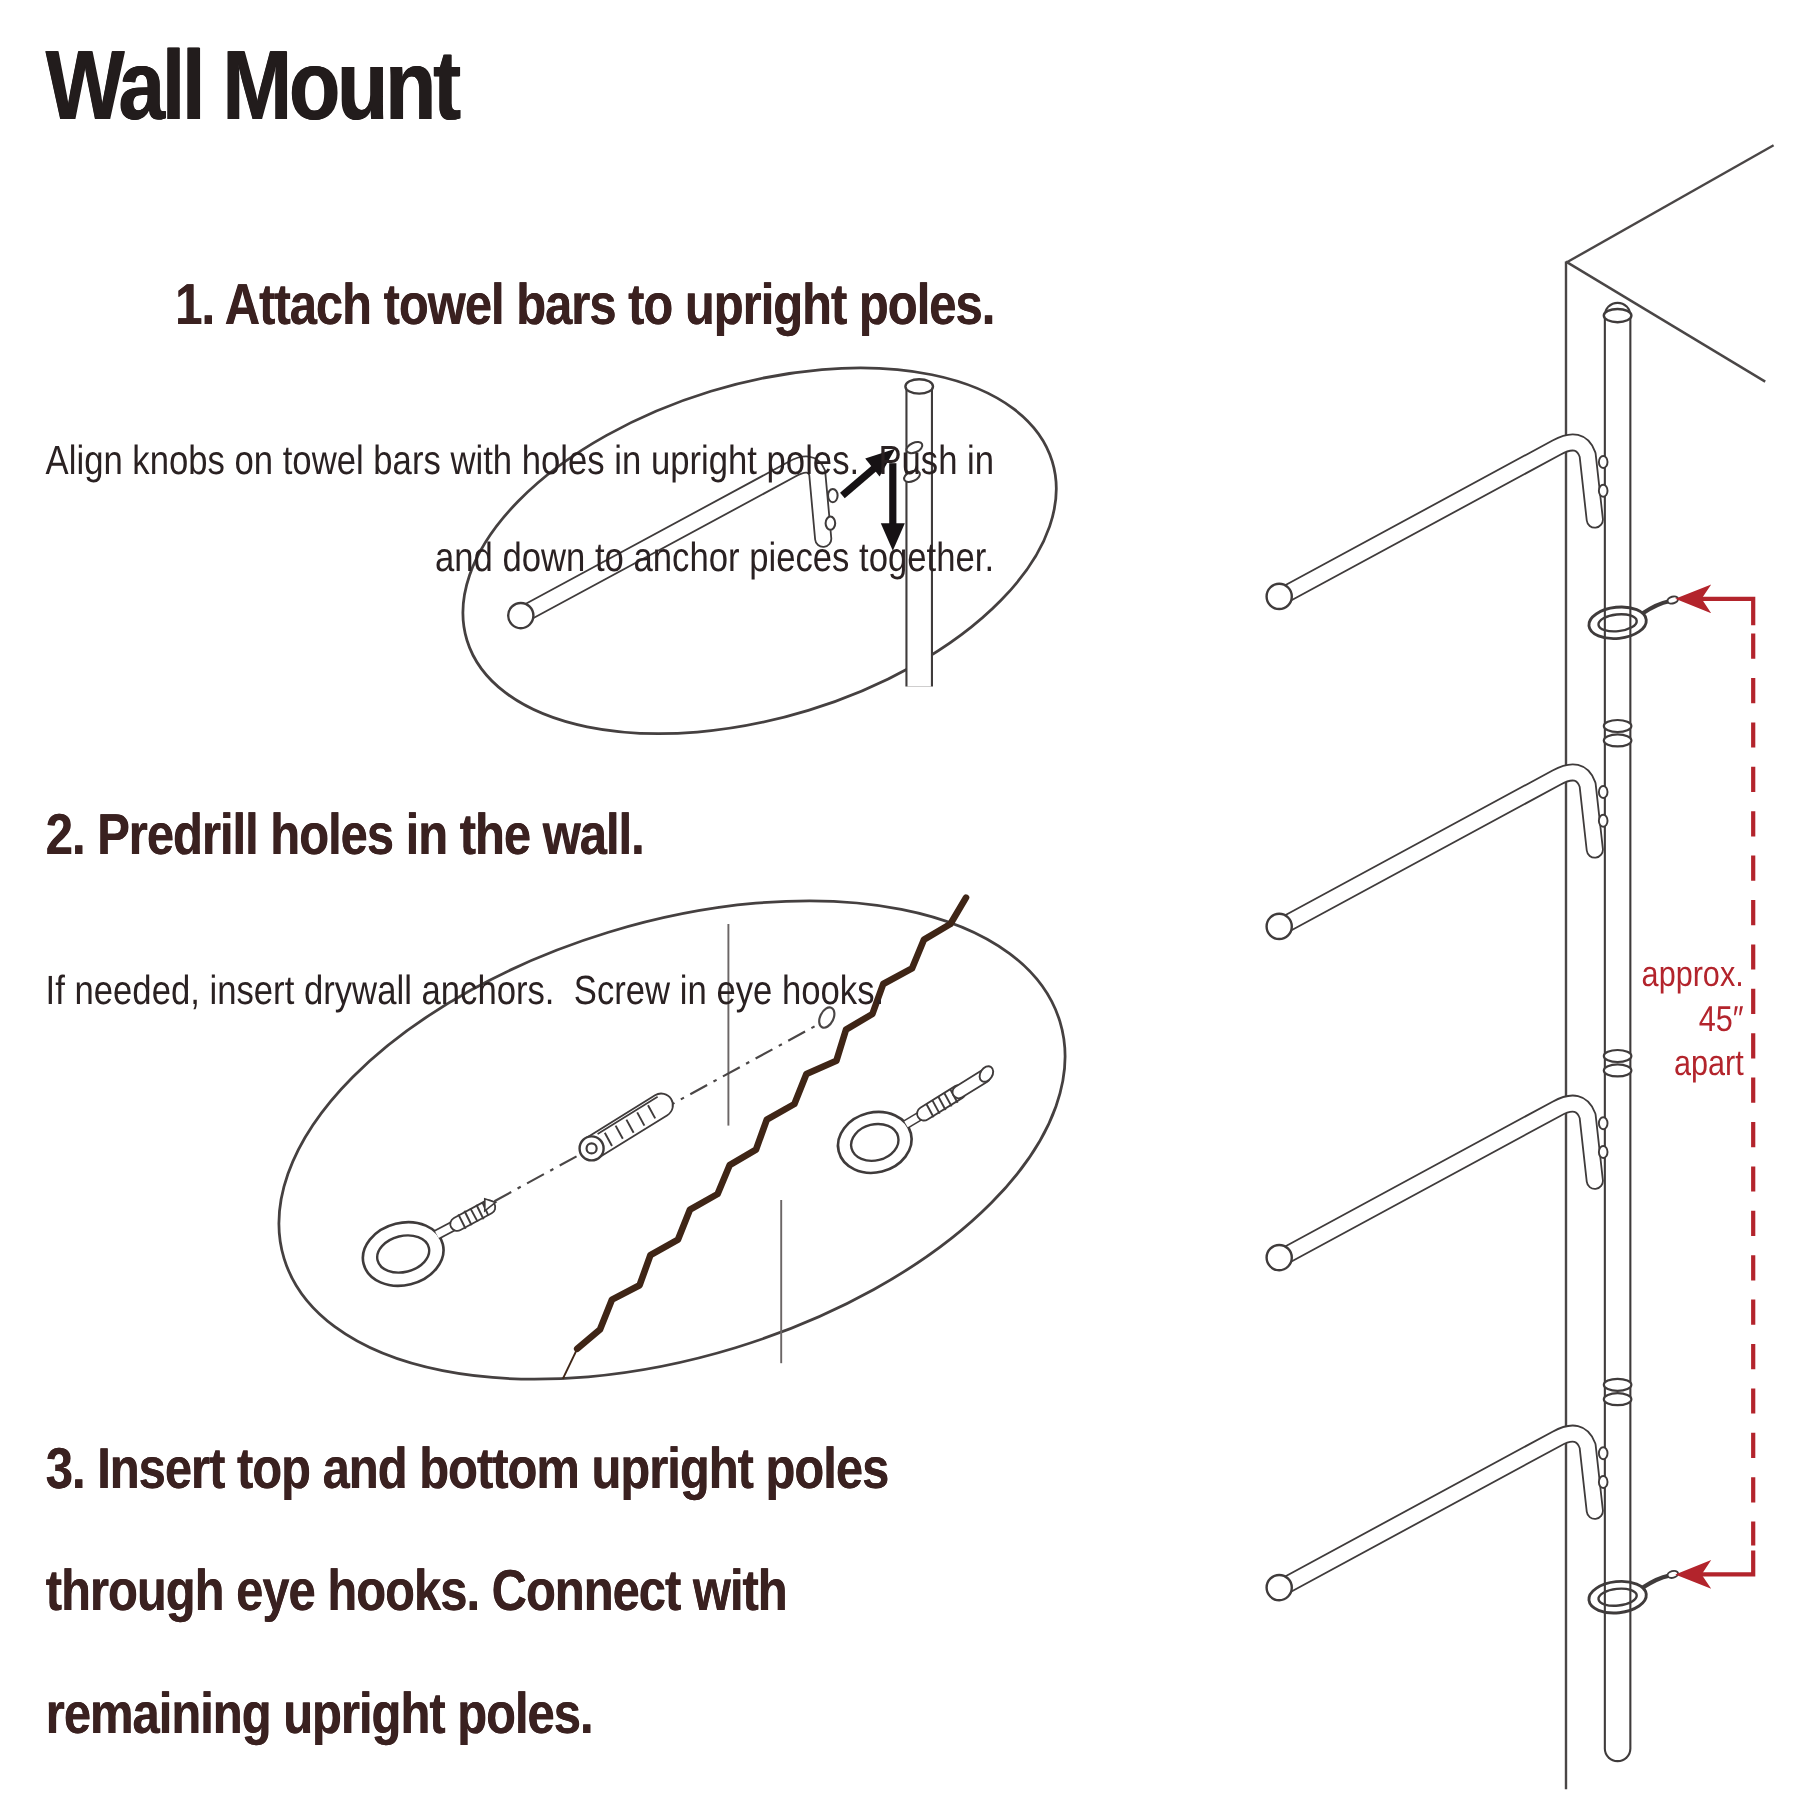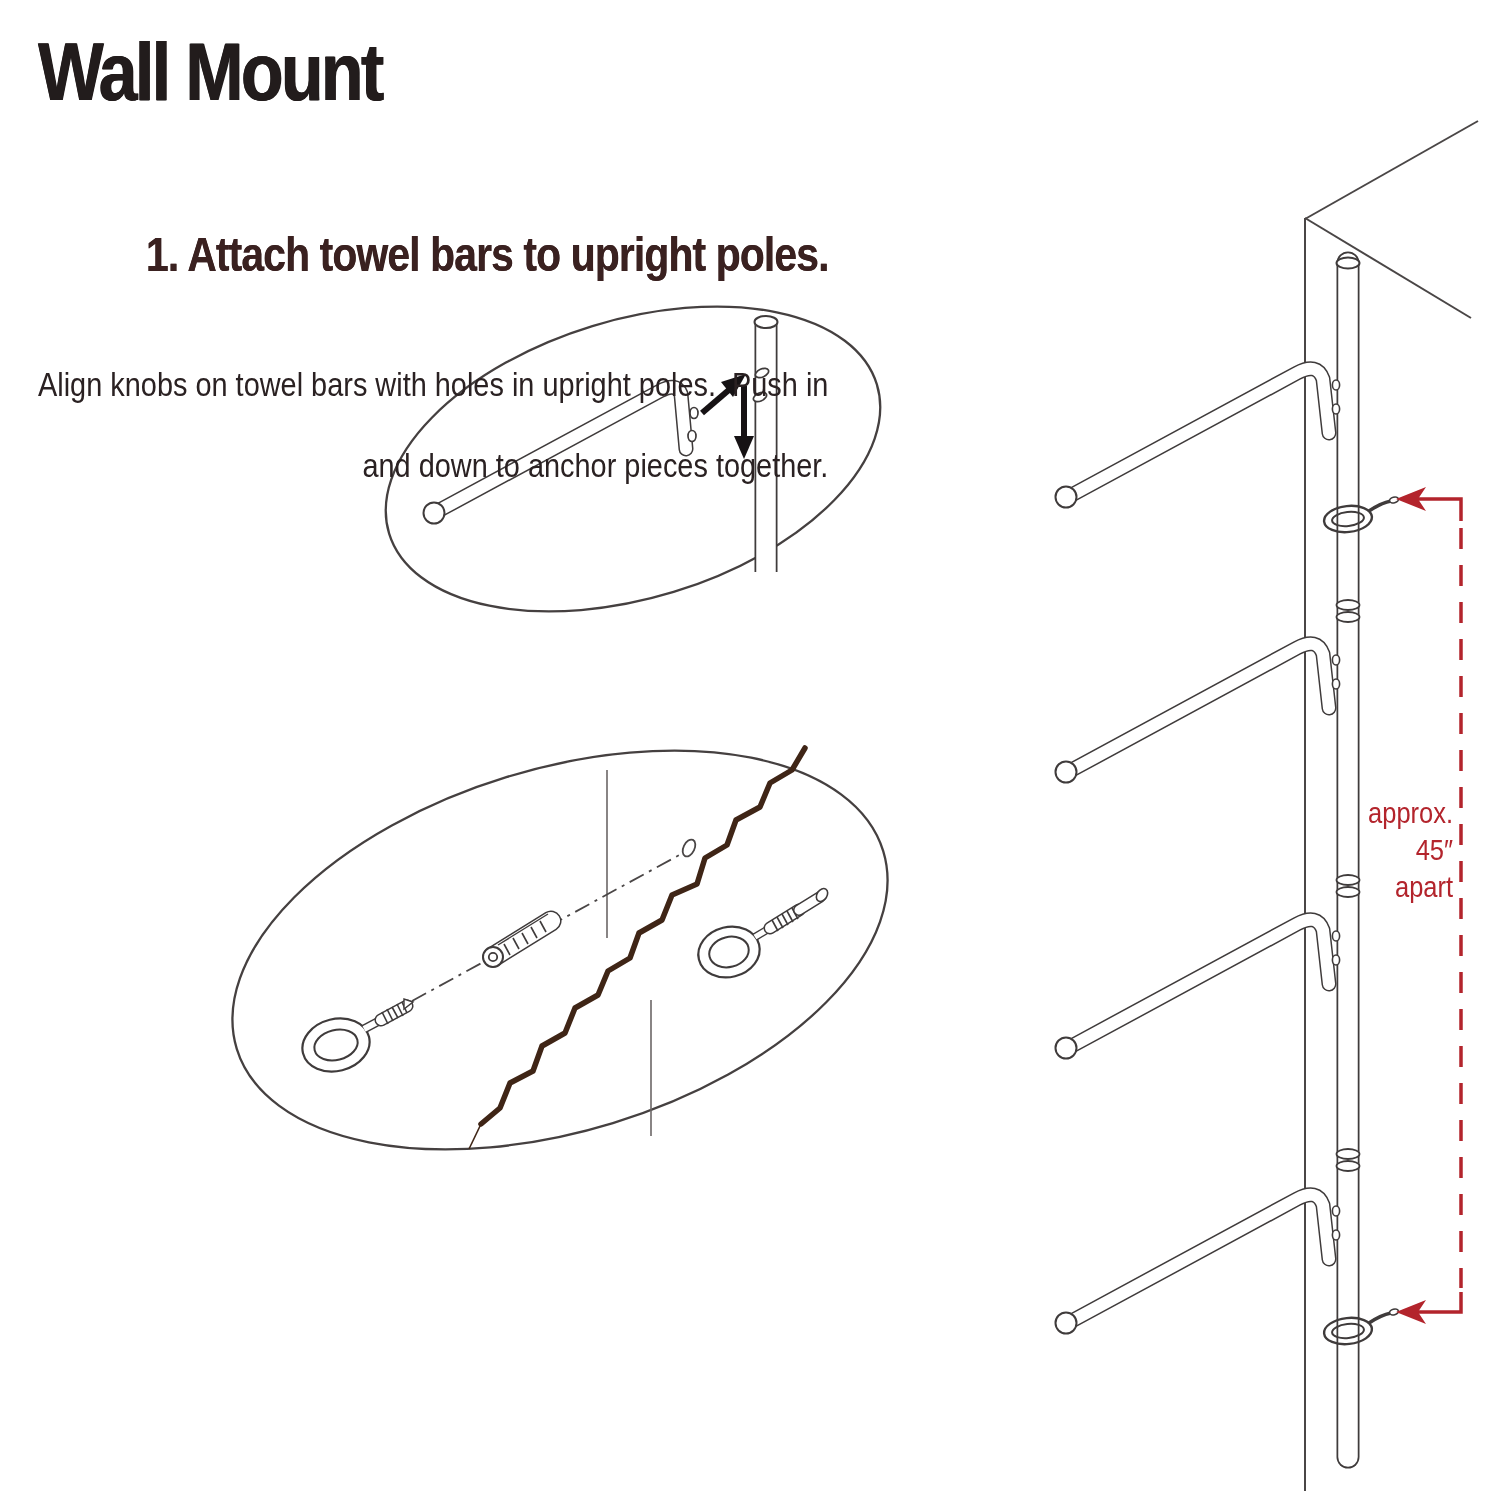"2. Predrill holes in the" div.step { html: none -> <div> <div> <span>2. Predrill holes in the wall.</span> </div> <div> <span>If needed, insert drywall anchors. Screw in eye hooks.</span> </div> </div> }
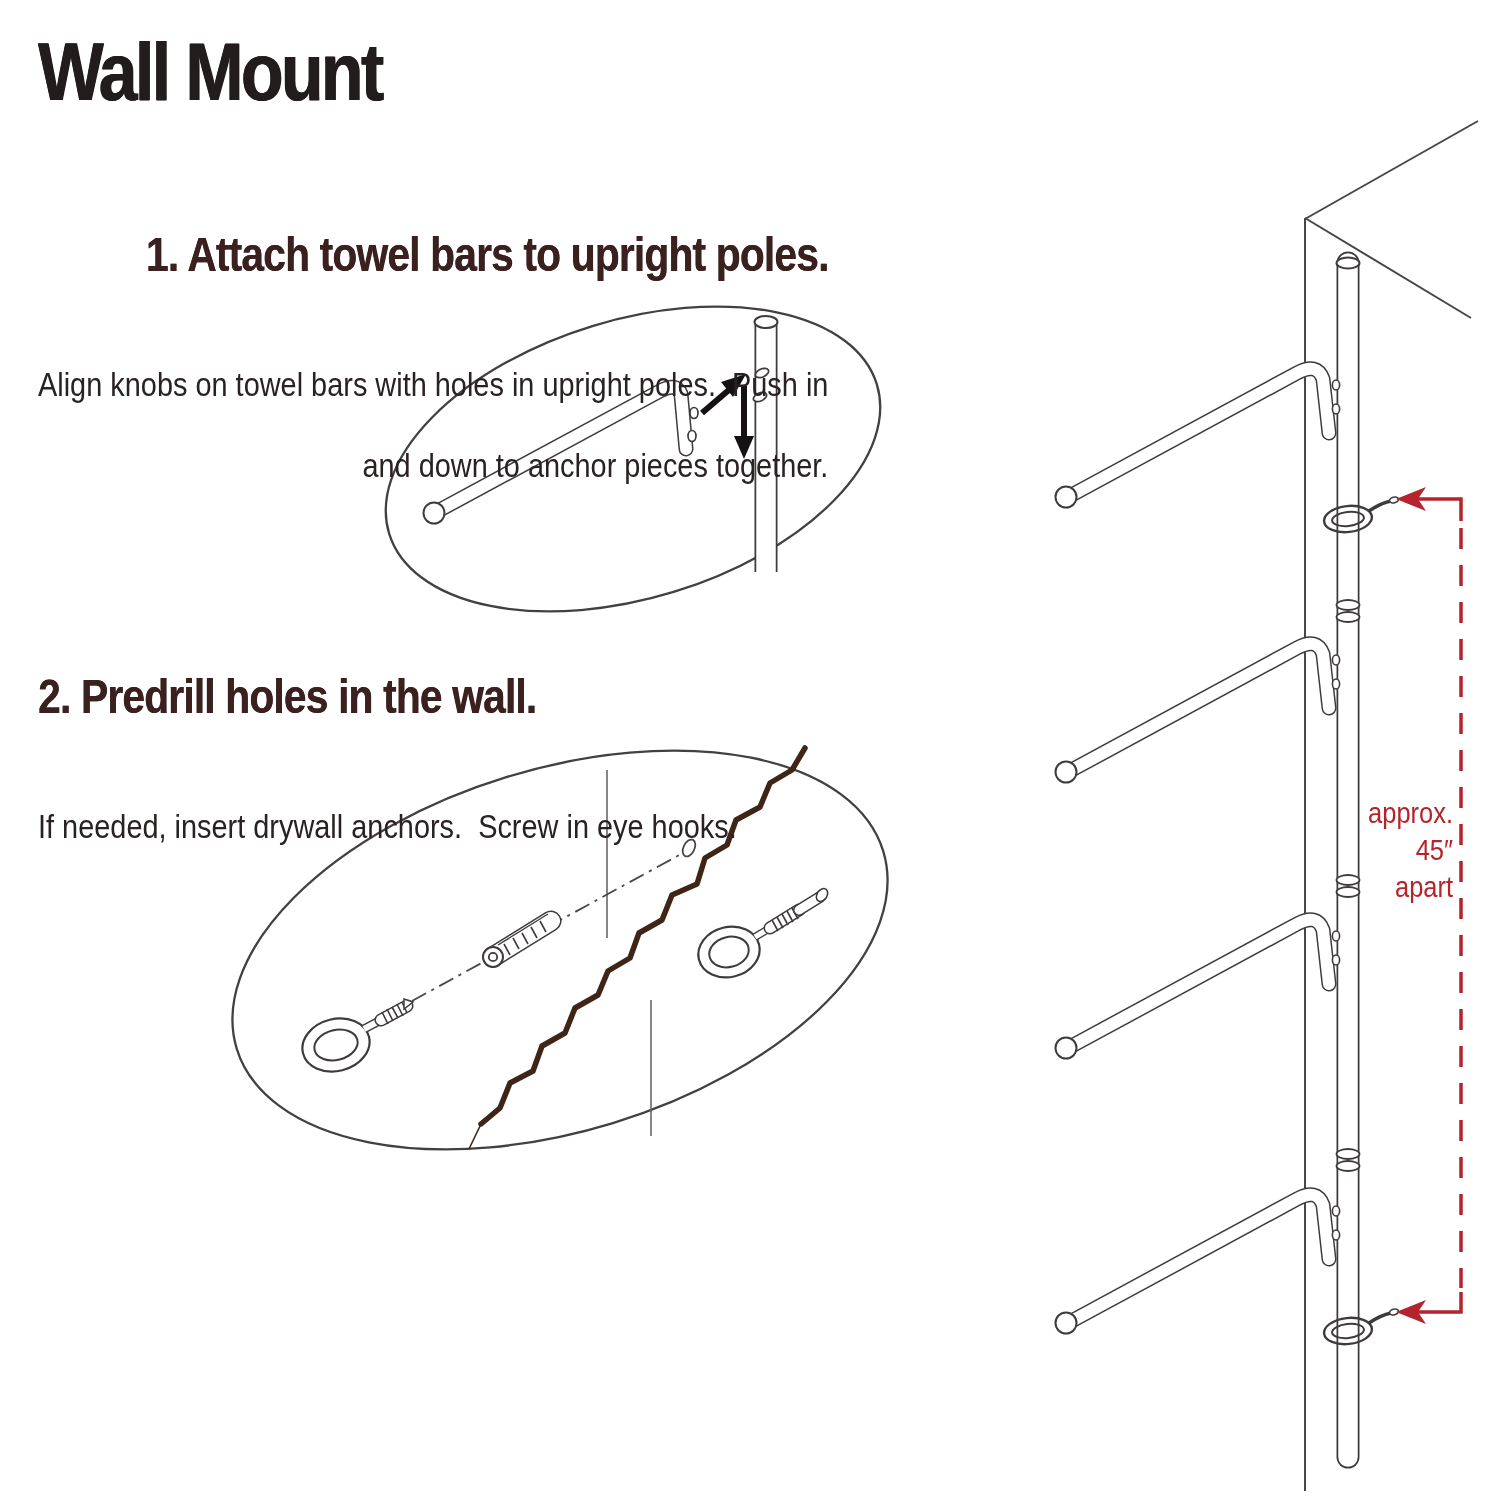"3. Insert top and bottom" div.step { html: none -> <div> <div> <span>3. Insert top and bottom upright poles</span> <span>through eye hooks. Connect with</span> <span>remaining upright poles.</span> </div> </div> }
